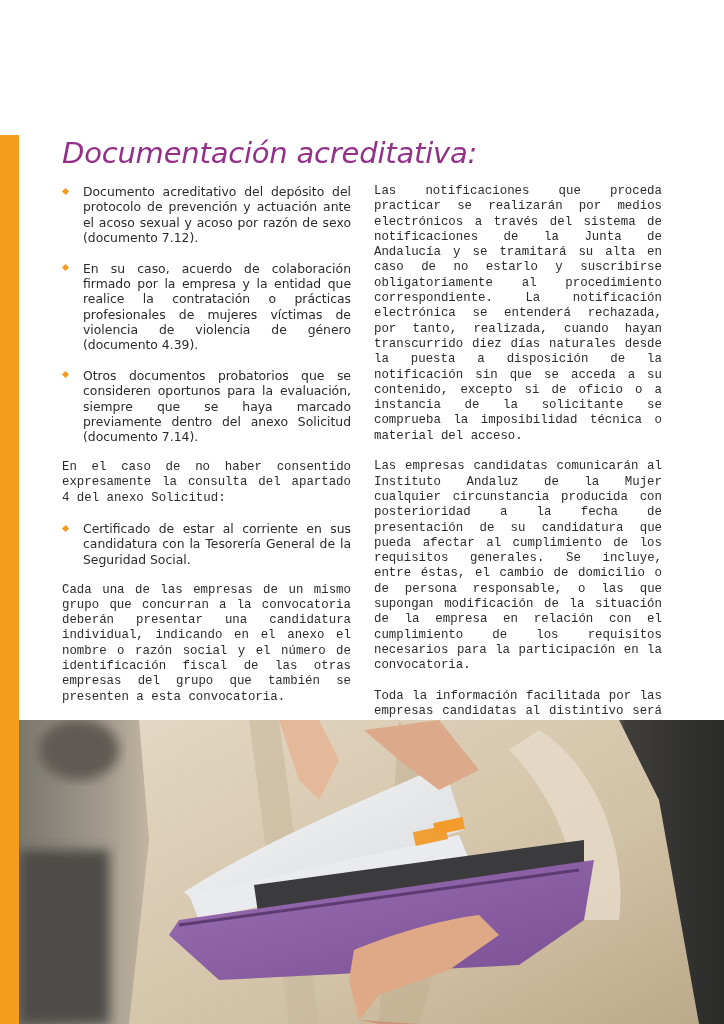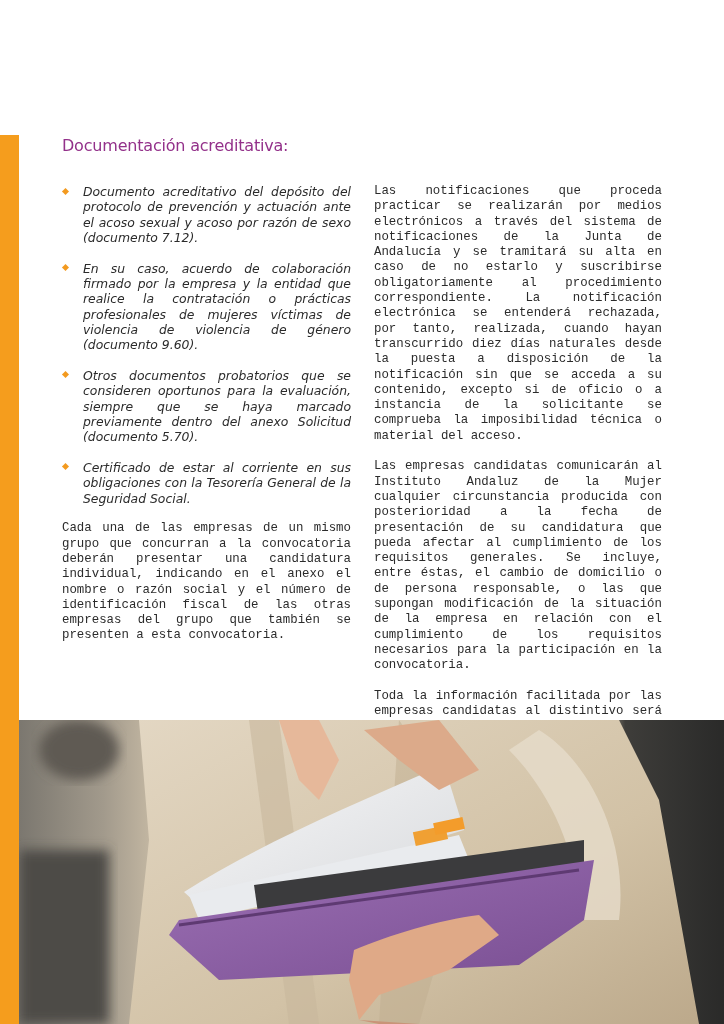"Documentación acreditativa:" .page-title { font-size: 16px -> 29px; font-style: none -> italic }
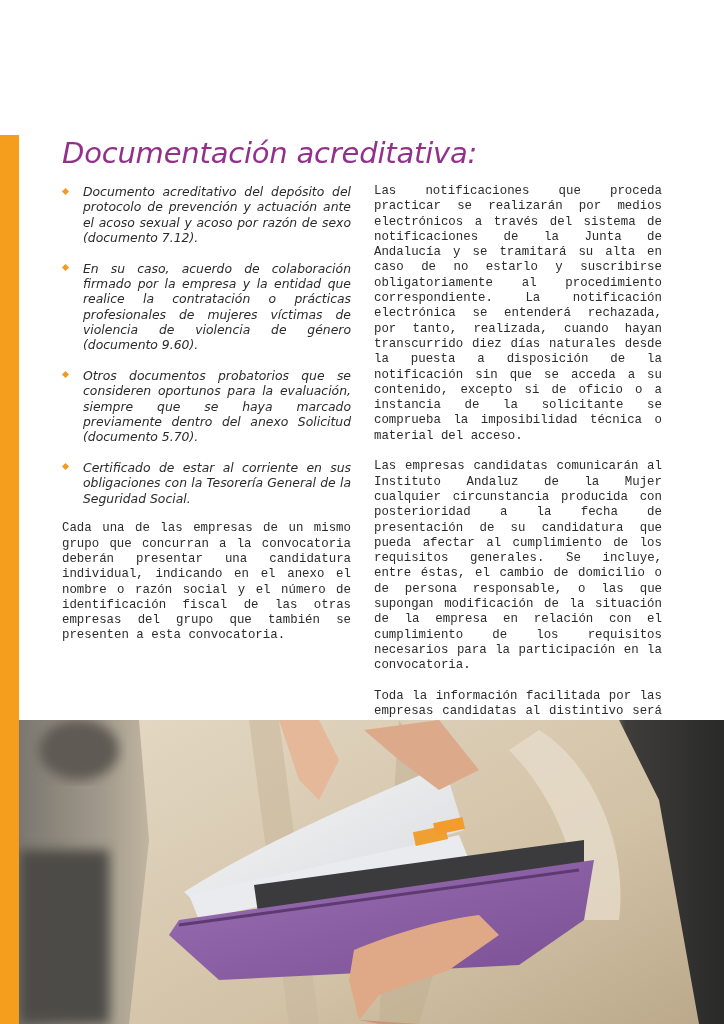"Documento acreditativo del depósito del" .bullet-item { font-style: italic -> none }
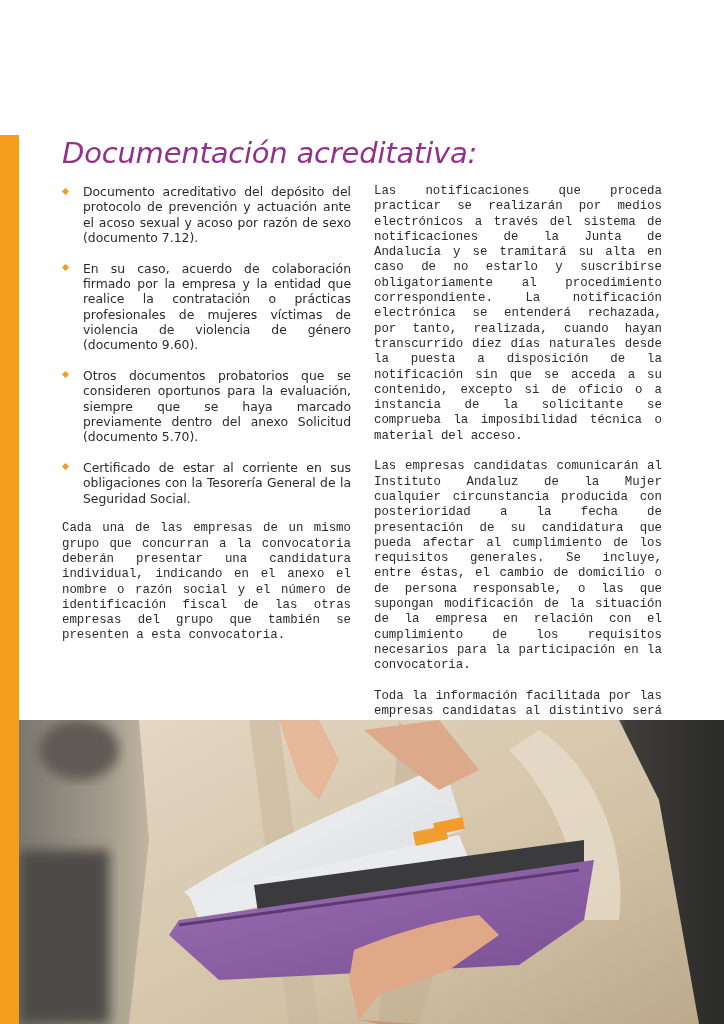"En su caso, acuerdo de" span.text { text: 9.60 -> 4.39 }
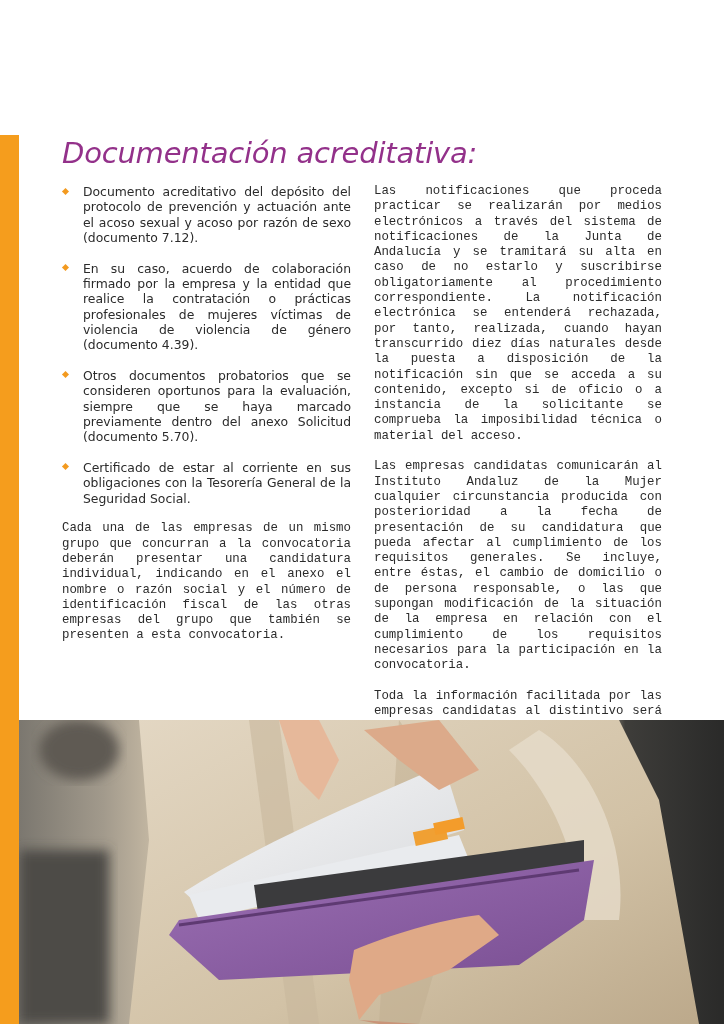"Otros documentos probatorios que se" span.text { text: 5.70 -> 7.14 }
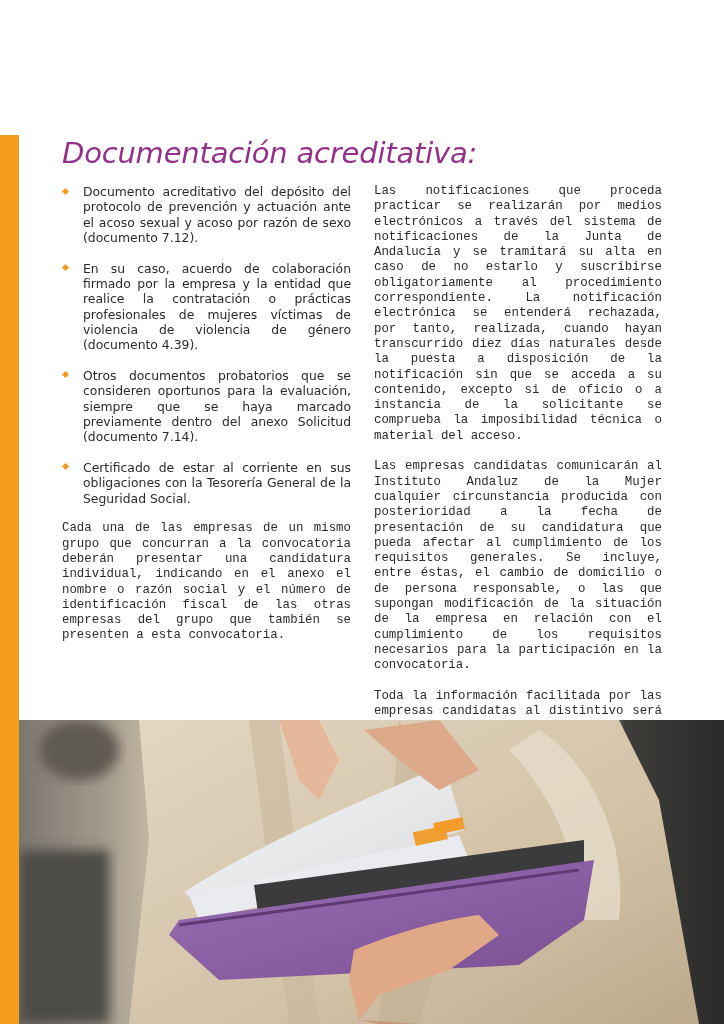"En el caso de no" p.para { html: none -> <p>En el caso de no haber consentido expresamente la consulta del apartado 4 del anexo Solicitud:</p> }
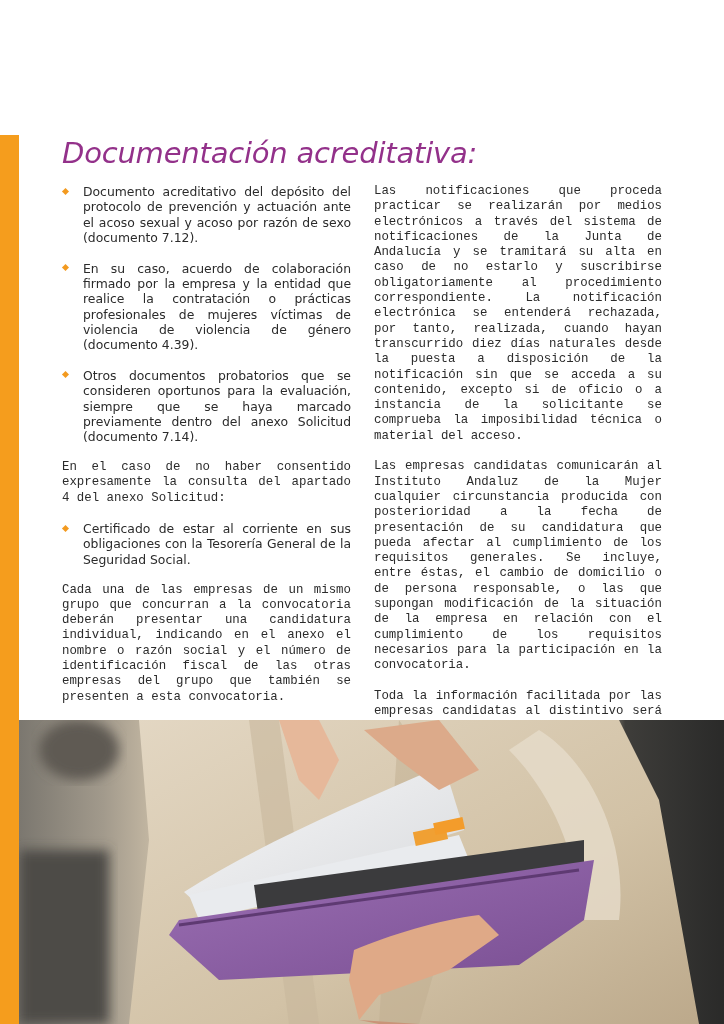"Certificado de estar al corriente" span.text { text: obligaciones -> candidatura }
